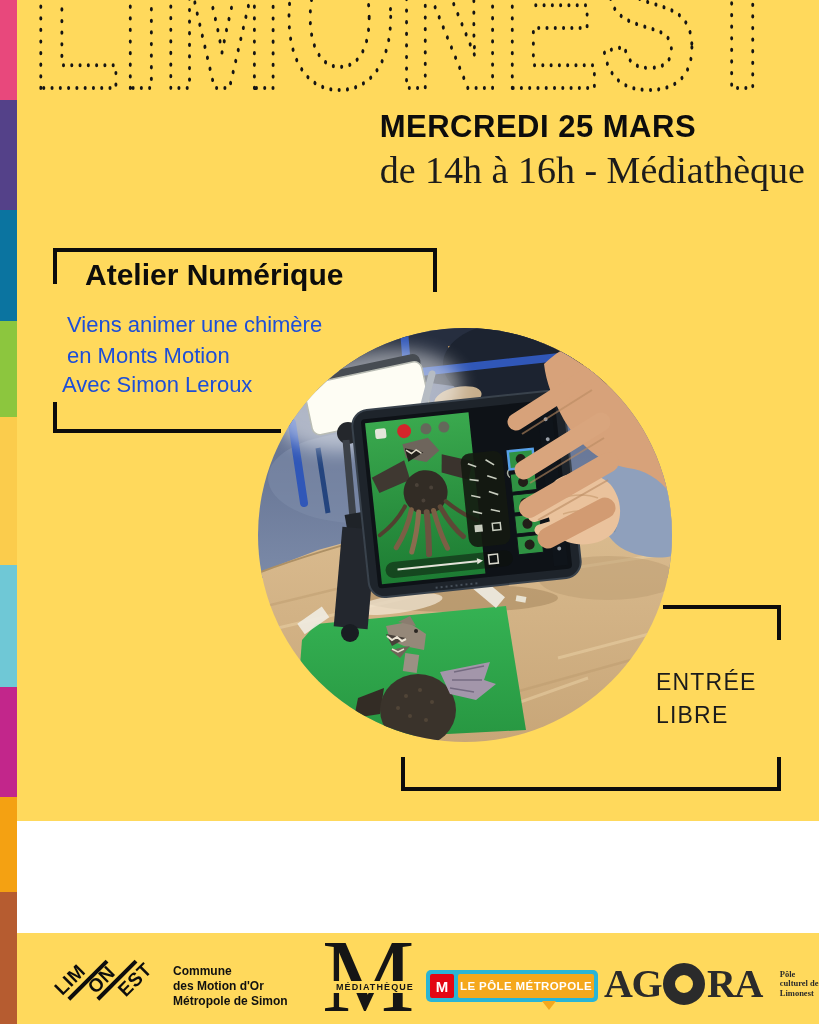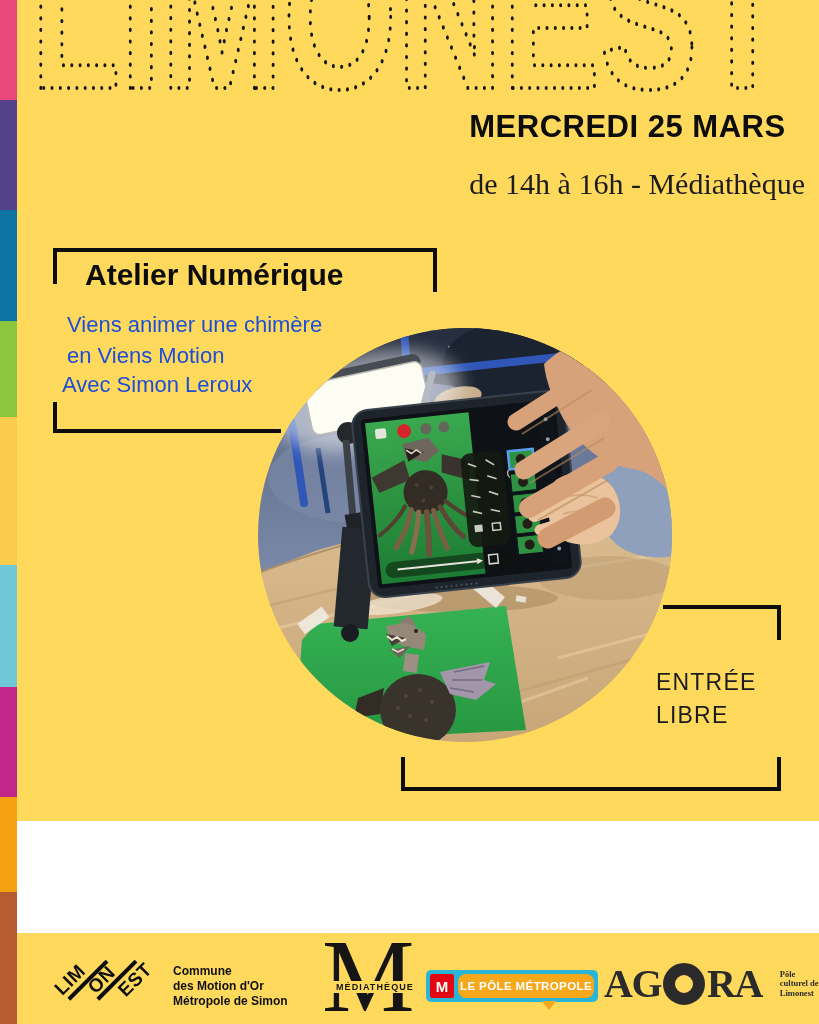"de 14h à 16h -" #event-time { font-size: 30px -> 38px; margin-top: 20px -> 6px }
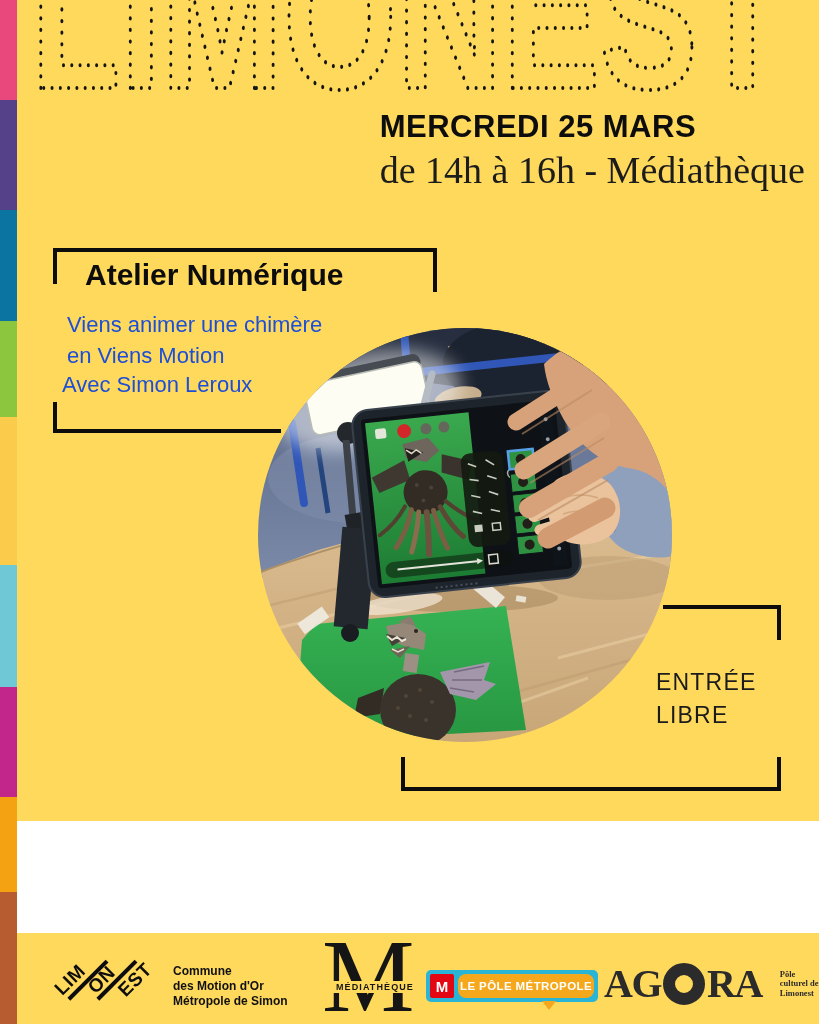"en Viens Motion" div.abs { text: Viens -> Monts }
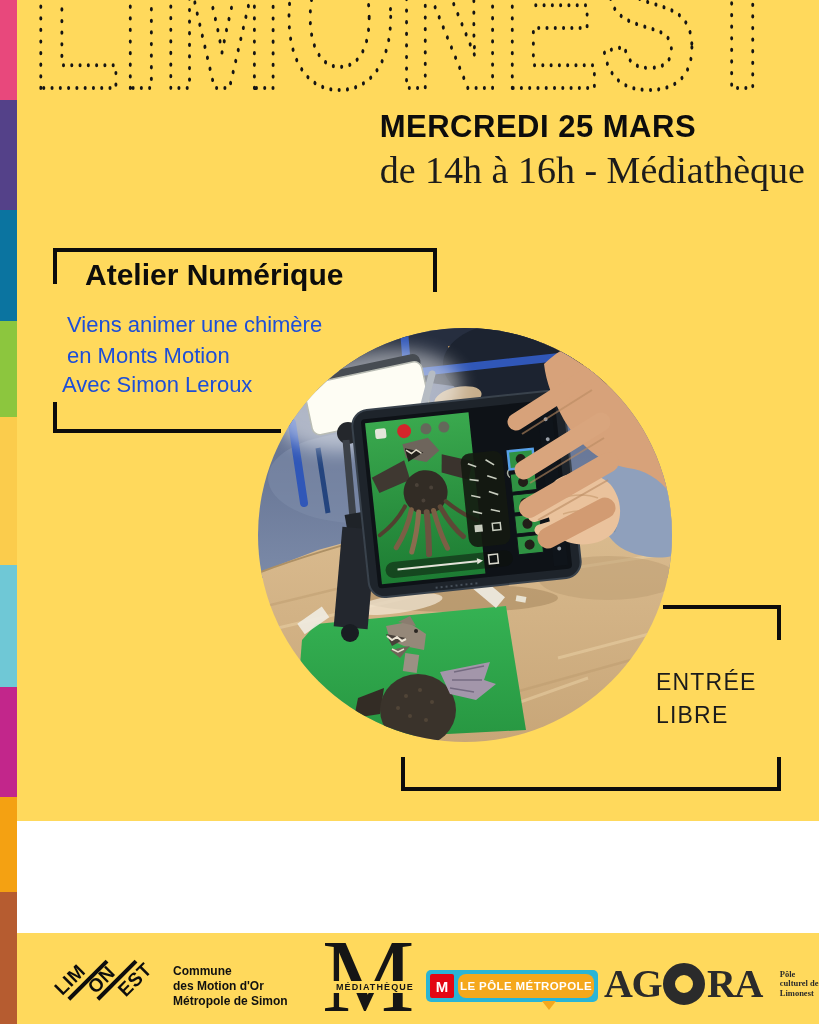"LE PÔLE MÉTROPOLE" #pole-badge .label-box { border-radius: 8px -> 2px }
